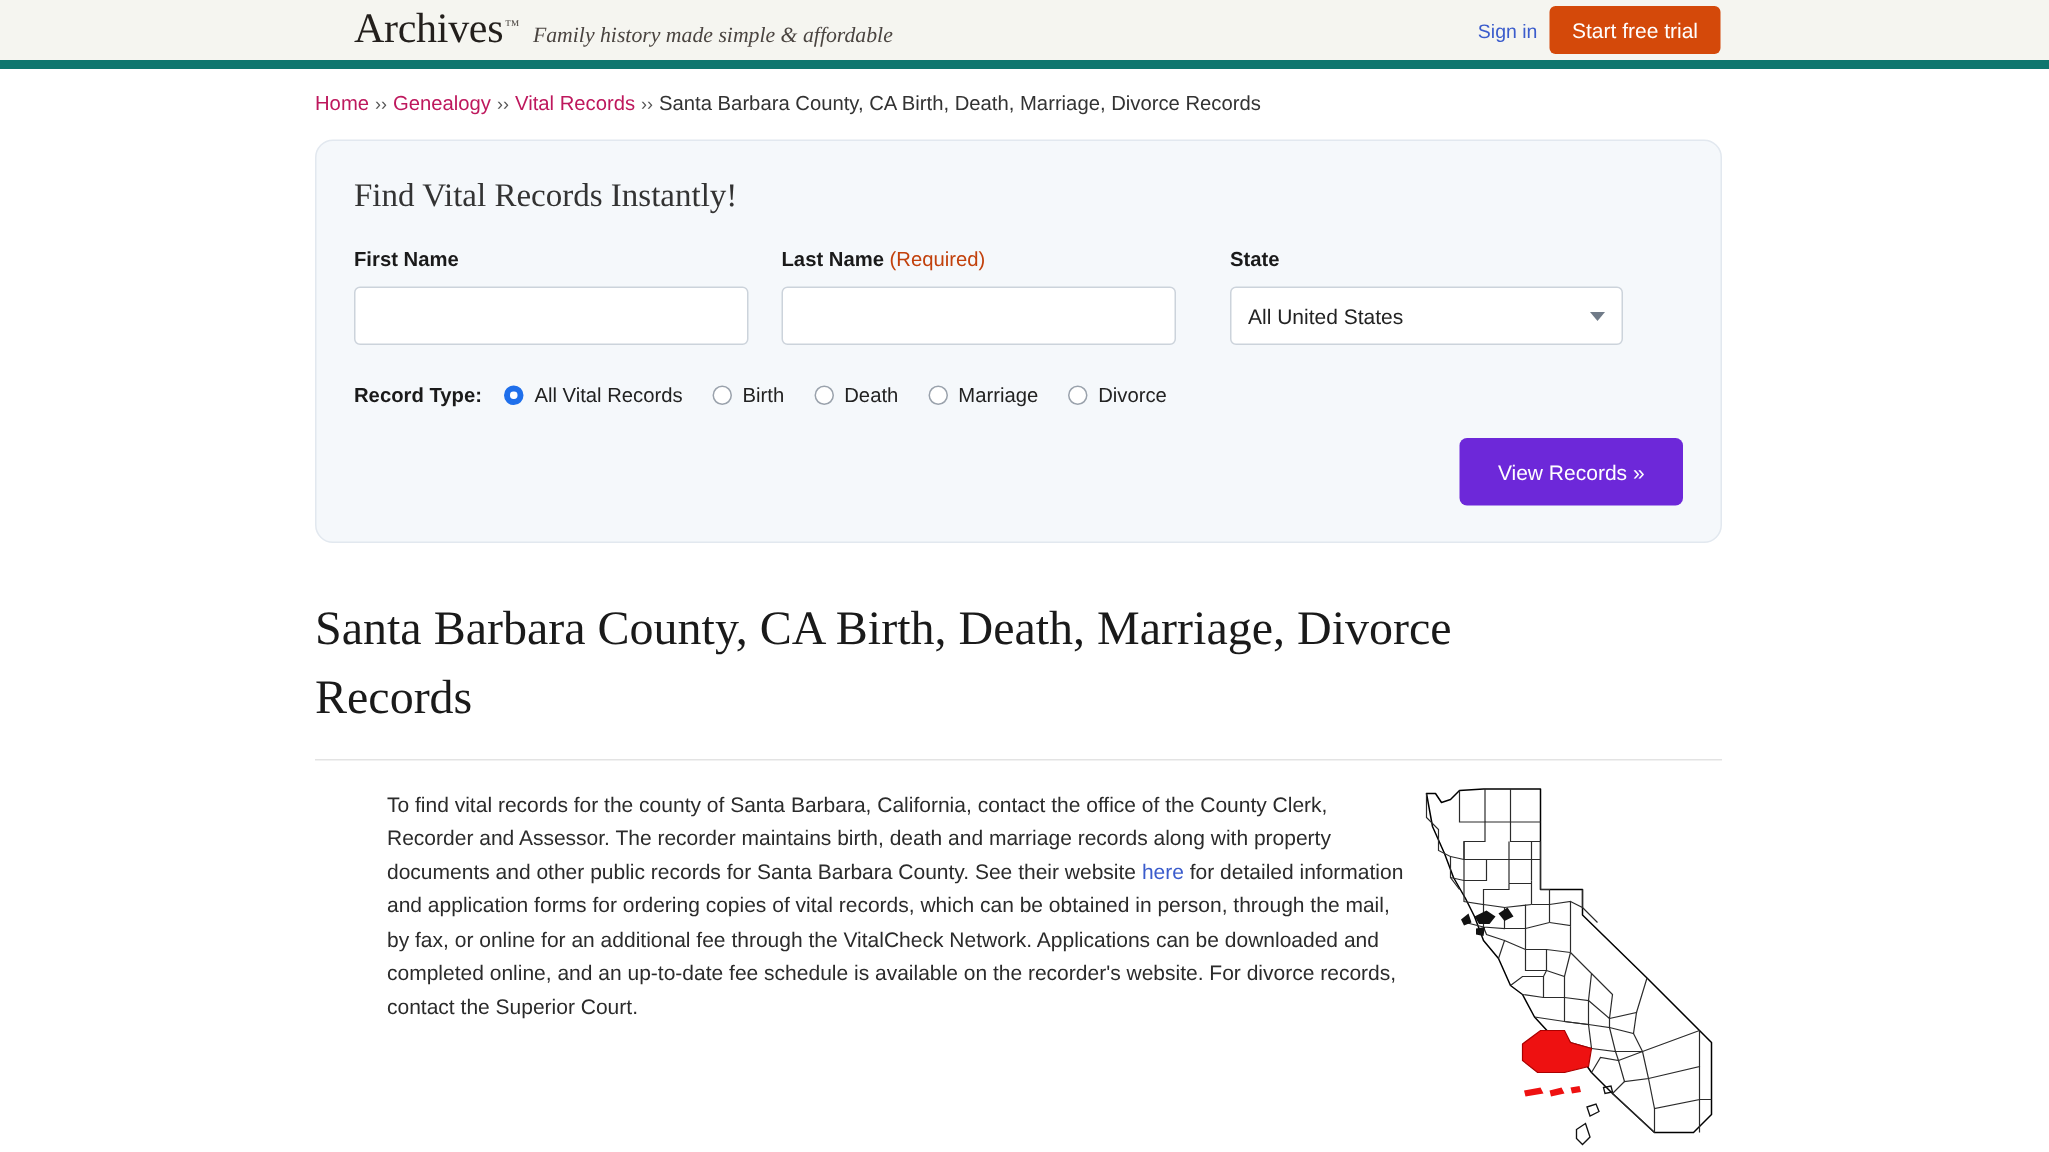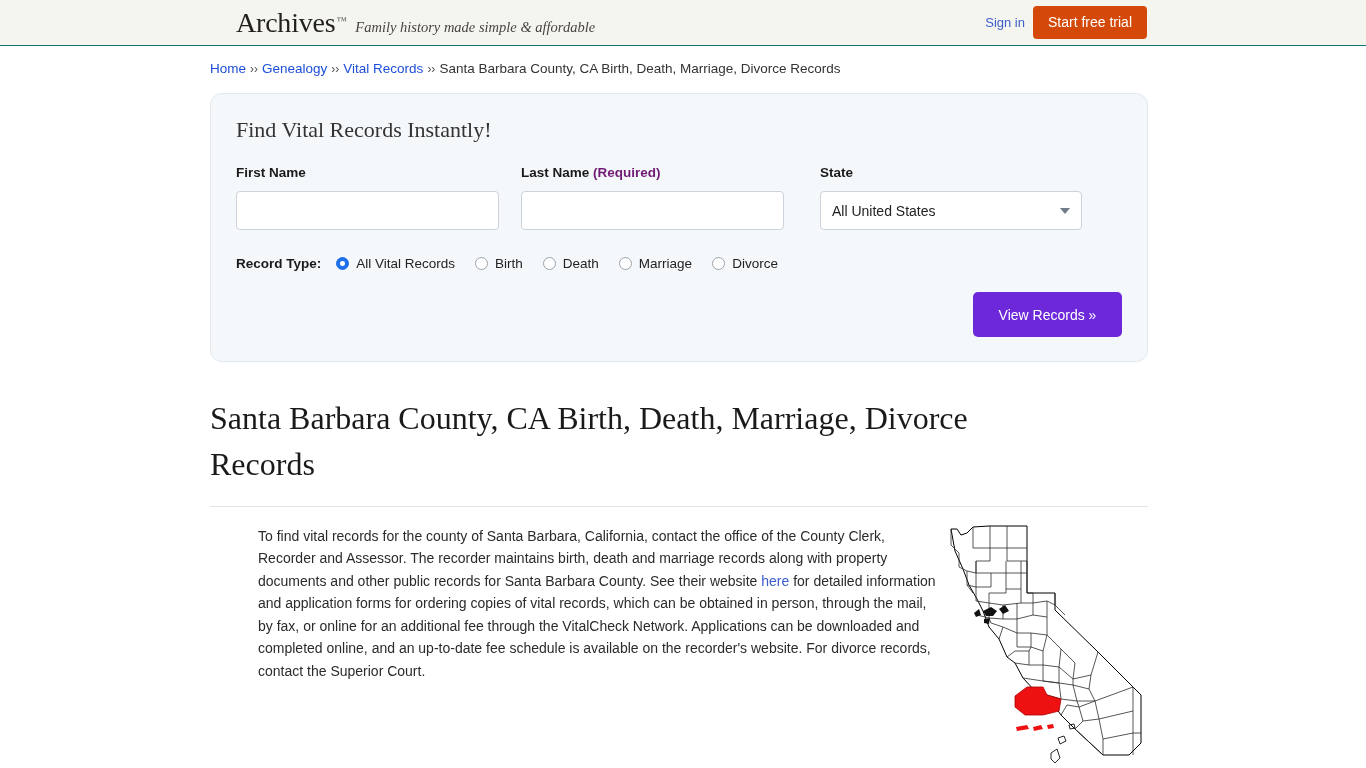"Archives" .site-header { border-bottom: 1px solid #0f766e -> 6px solid #0f766e }
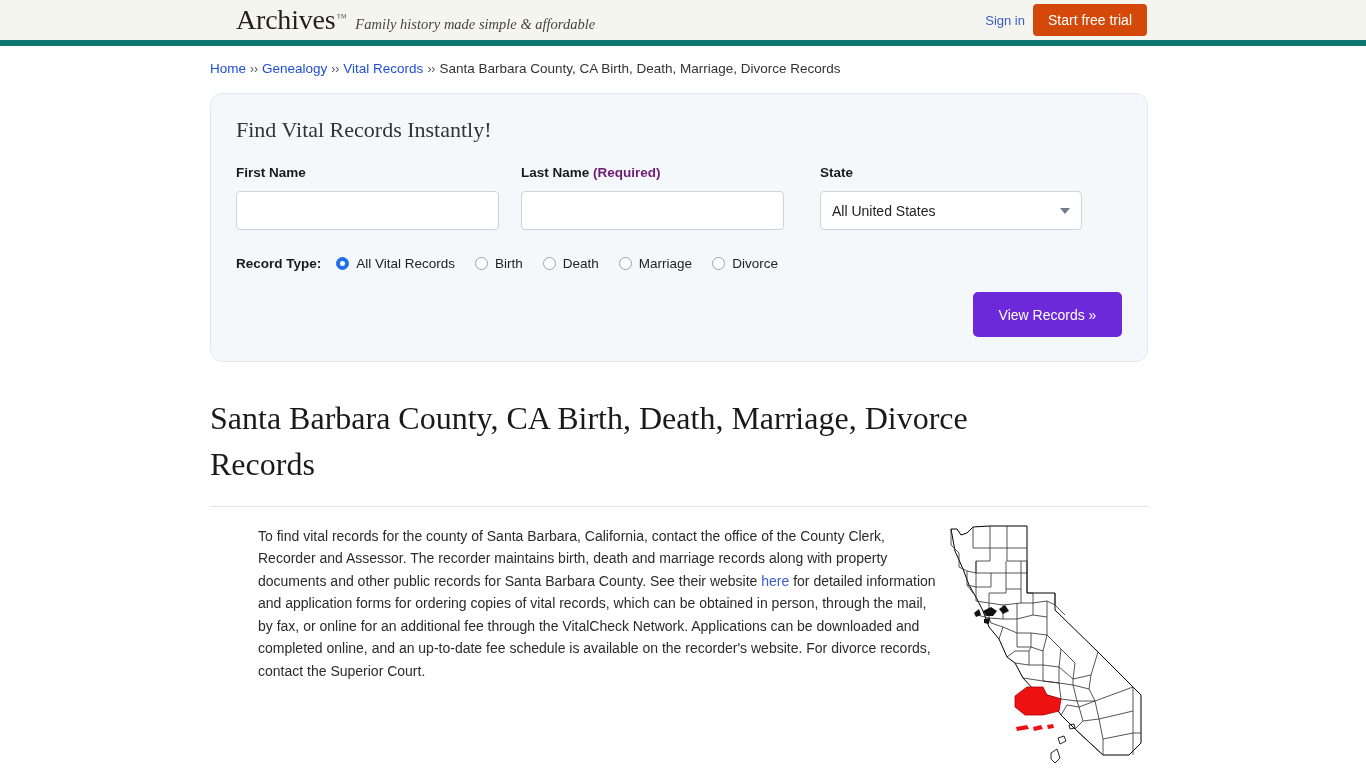"Home" .breadcrumb a { color: #1d4ed8 -> #be185d }
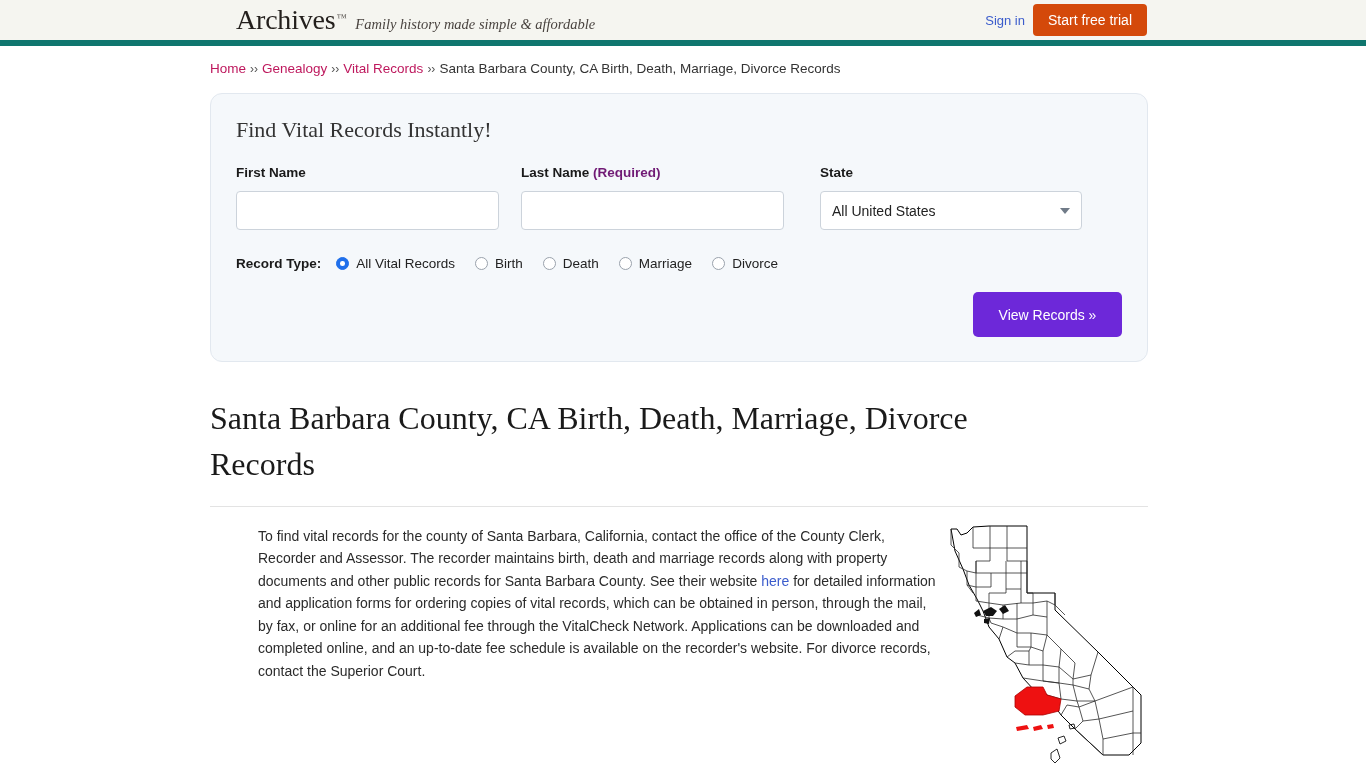"(Required)" .field-label .req { color: #701a75 -> #c2410c; font-weight: bold -> normal }
